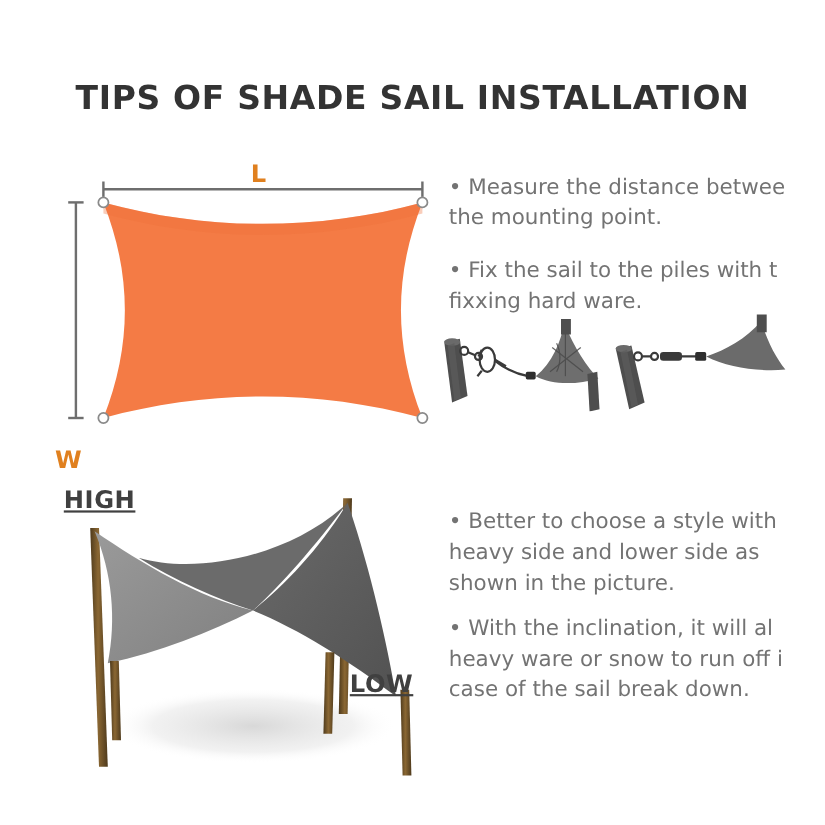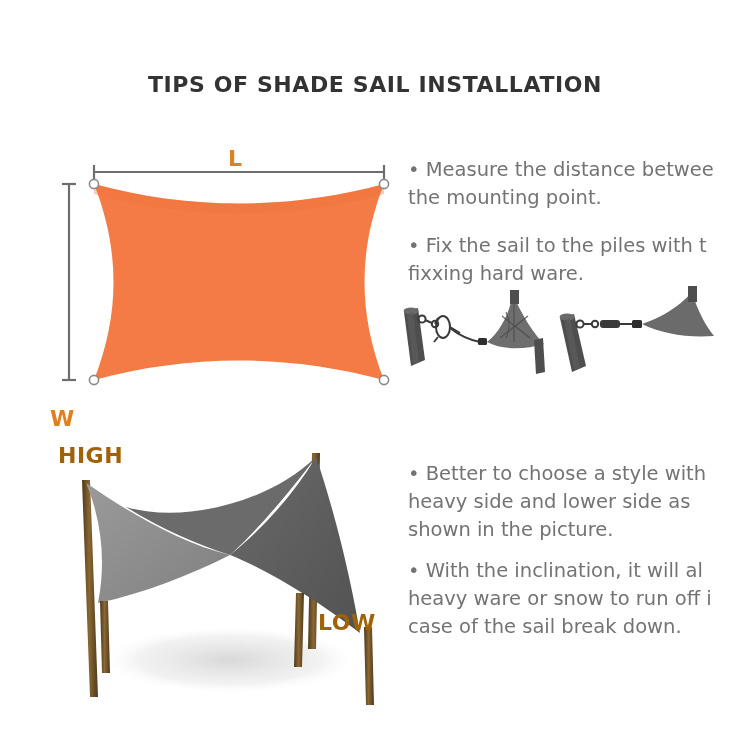"TIPS OF SHADE SAIL INSTALLATION" #title { font-size: 22px -> 30px }
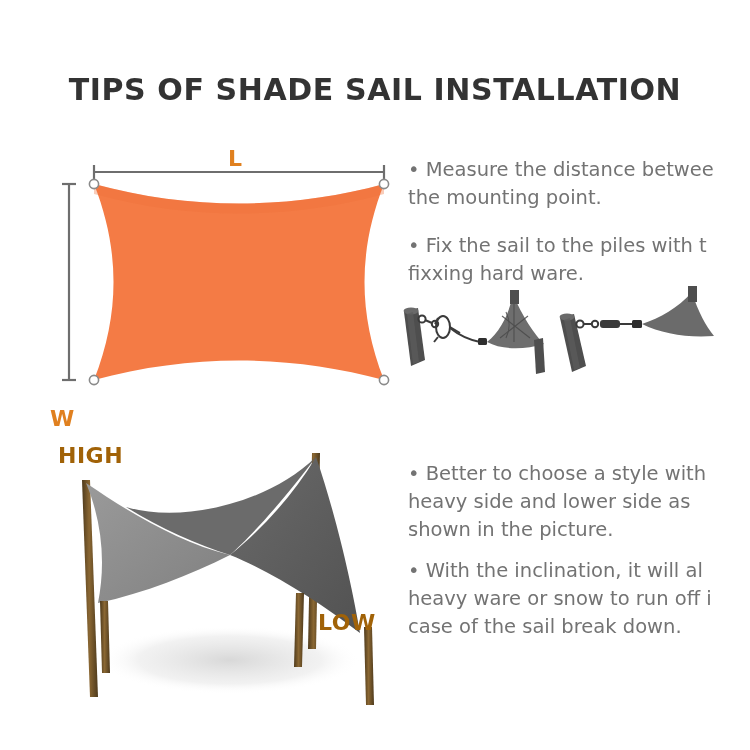"HIGH" .hilo-label { color: #a16207 -> #404040; text-decoration: none -> underline }
